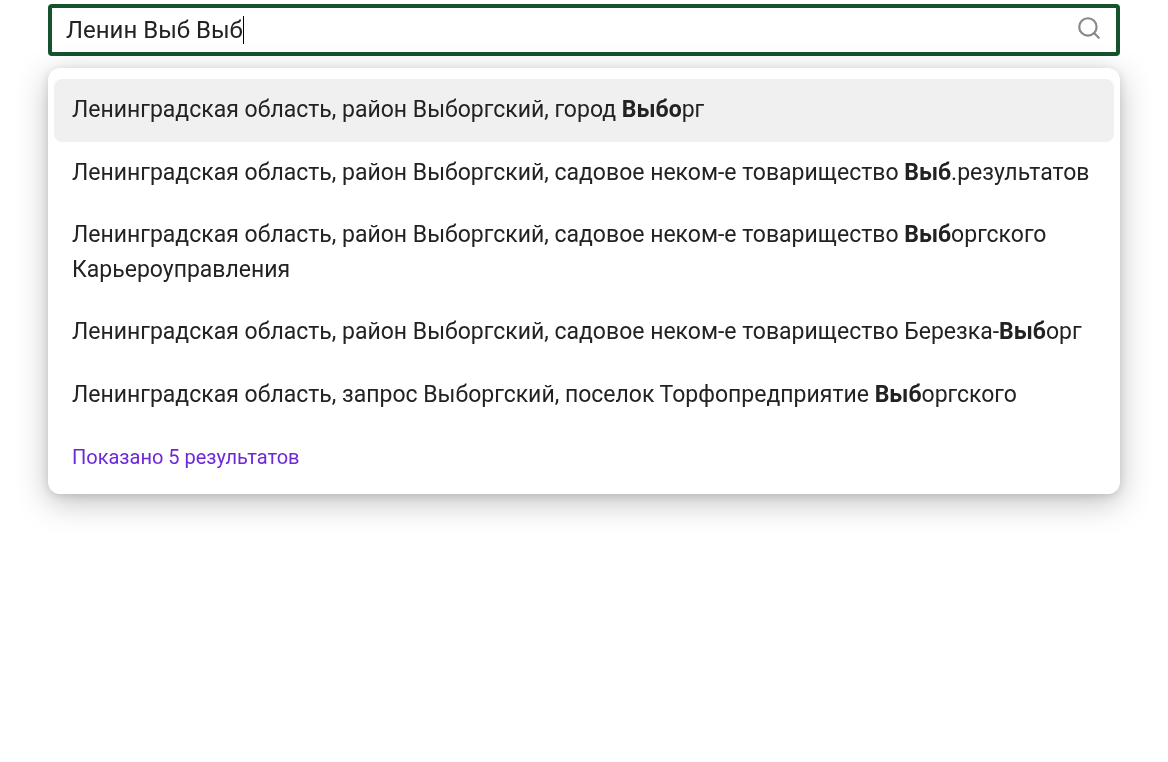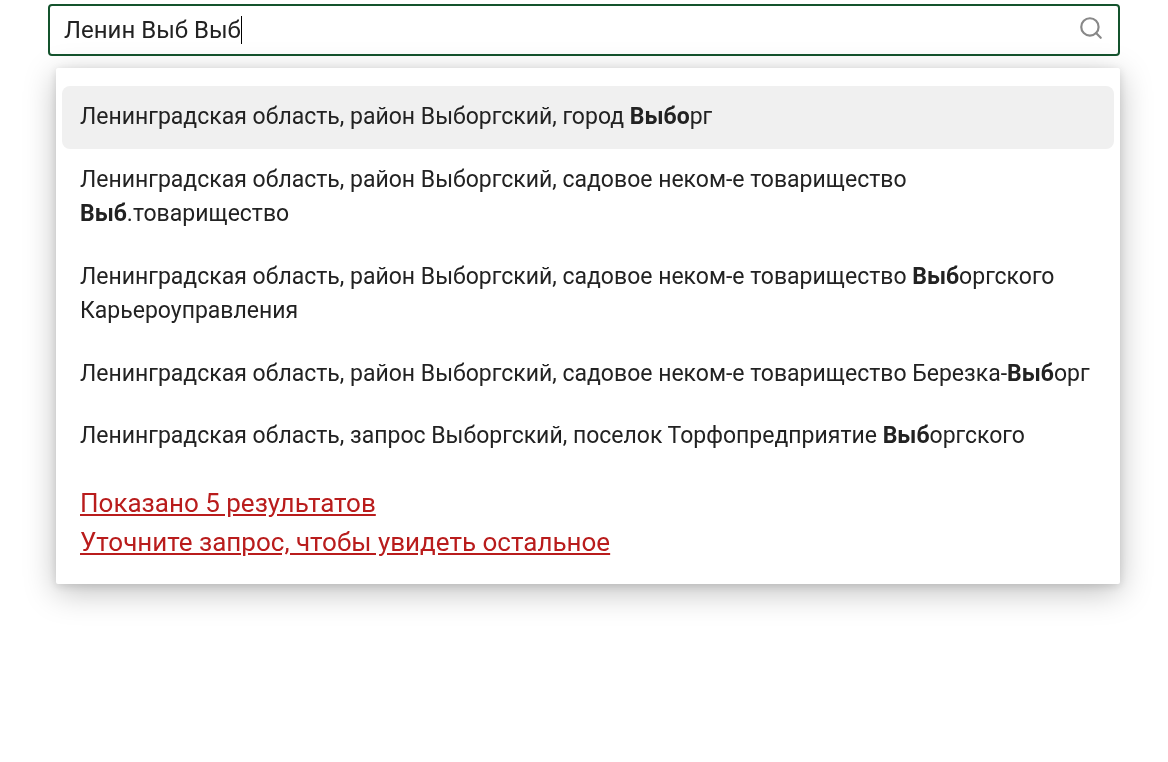"Ленин Выб Выб" .search-box { border: 2px solid #14532d -> 4px solid #14532d }
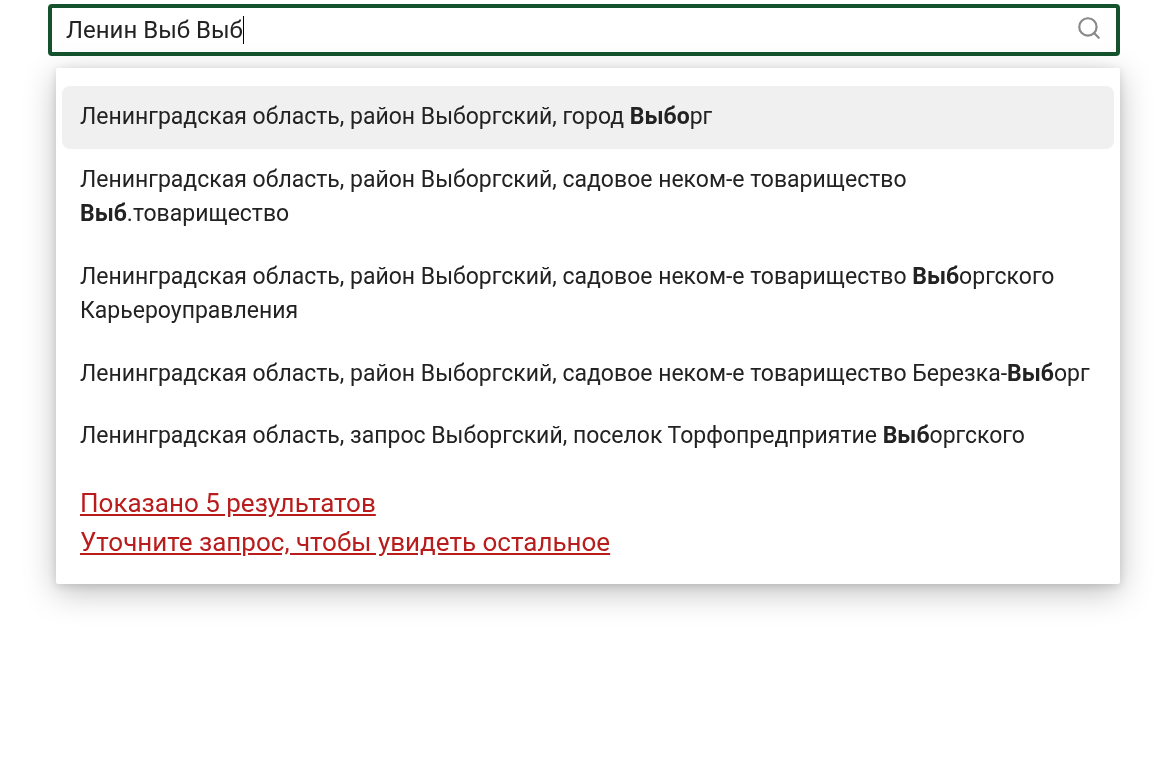"Ленинградская область, район Выборгский," .dropdown { border-radius: 2px -> 12px; margin-left: 8px -> none; padding: 18px 0 22px 0 -> 11px 0 22px 0 }
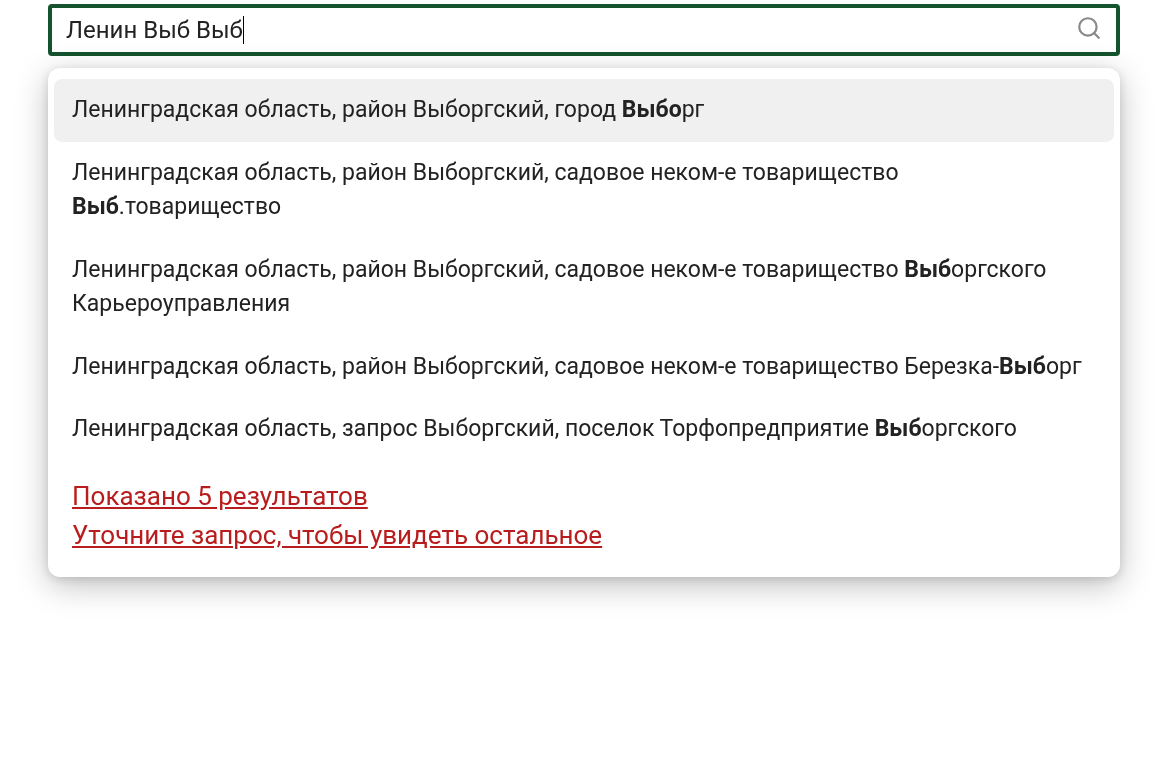".товарищество" span { text: .товарищество -> .результатов }
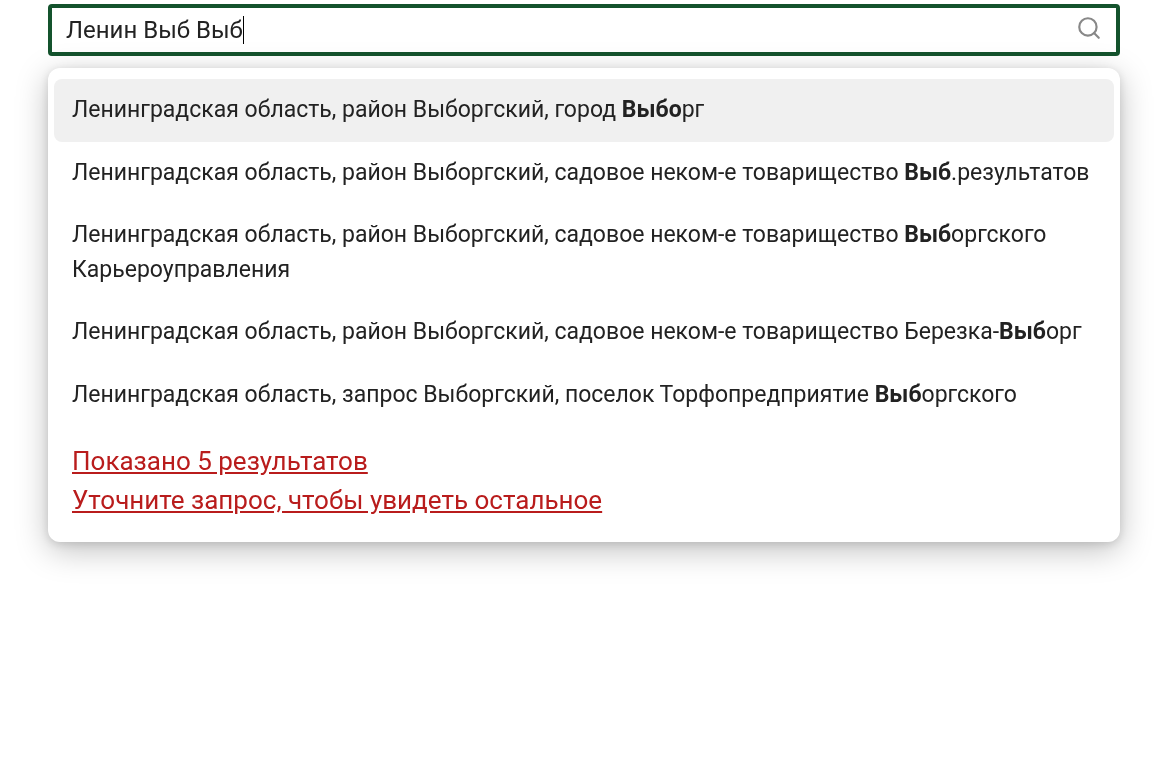"Показано 5 результатов" .footer { color: #b91c1c -> #6d28d9; font-size: 26px -> 20px; text-decoration: underline -> none }
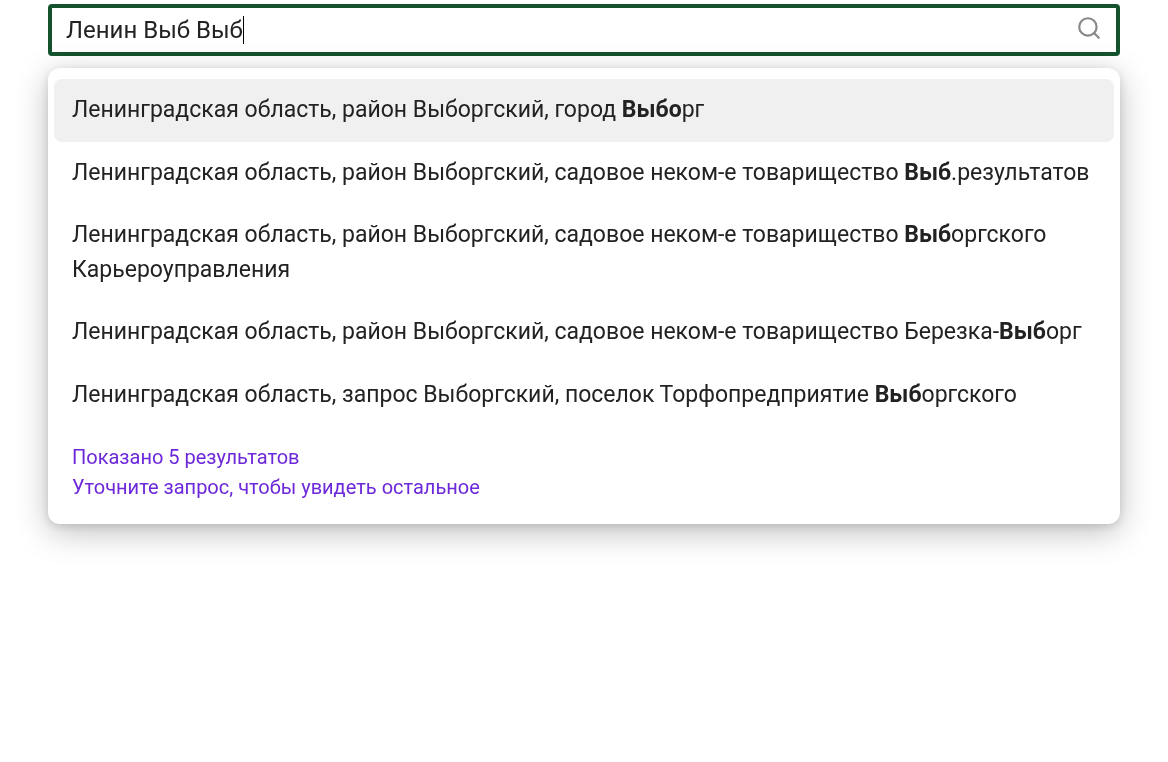"Уточните запрос, чтобы увидеть остальное" div { html: <div>Уточните запрос, чтобы увидеть остальное</div> -> none }
